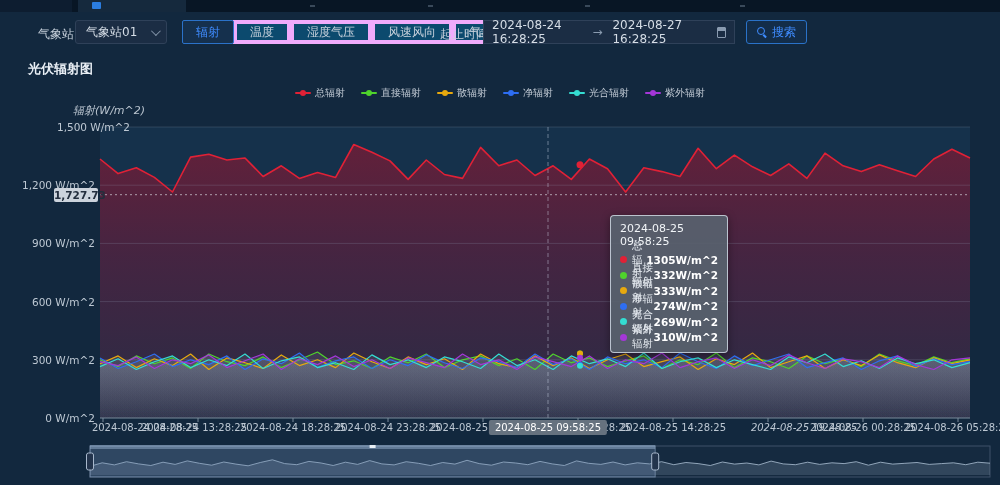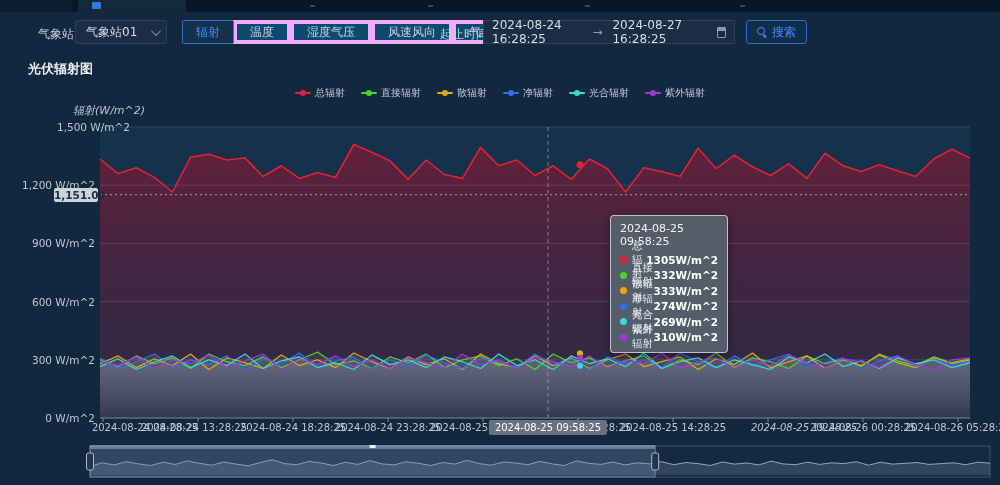"1,151.09" div.markline-label { text: 1,151.09 -> 1,727.73 }
